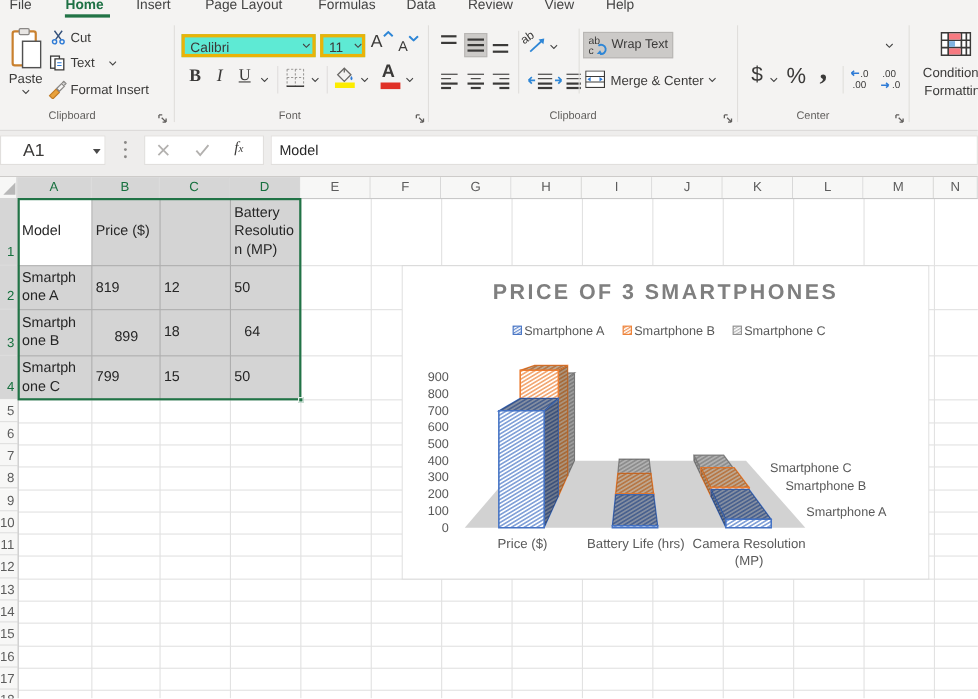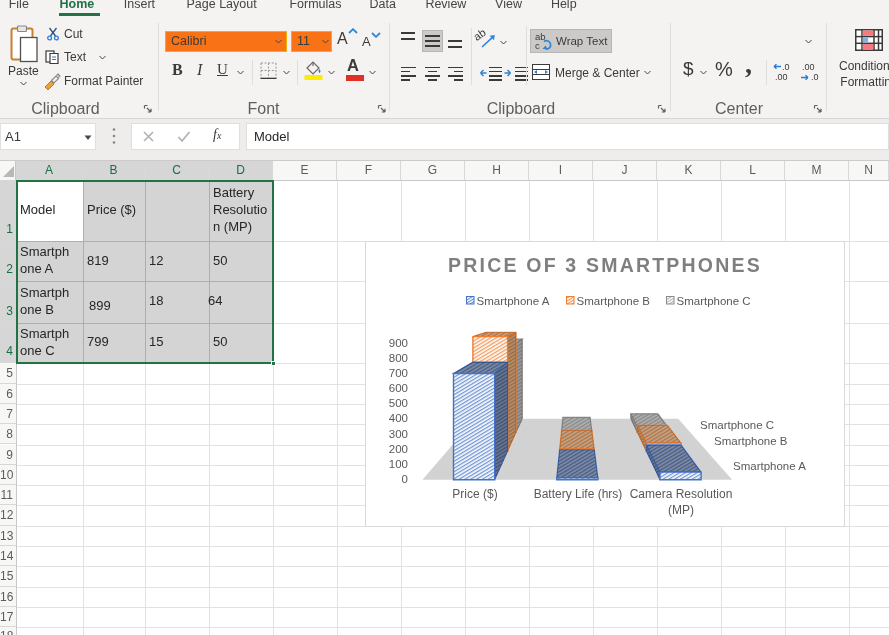"Calibri" .combo { background: #f97316 -> #5eead4; border: 1px solid #eab308 -> 3px solid #eab308 }
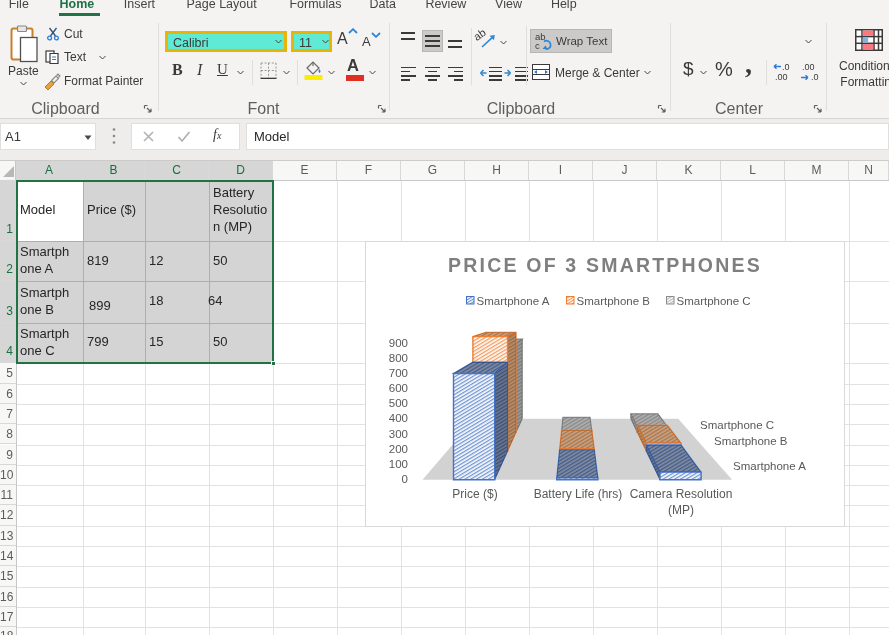"Format Painter" div.btxt { text: Painter -> Insert }
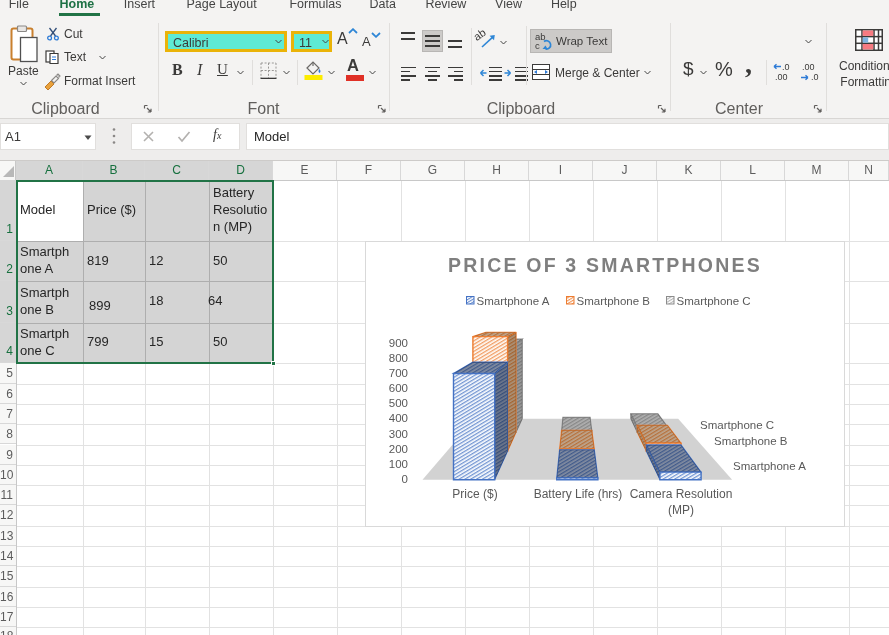"Clipboard" .glabel { font-size: 16px -> 10px }
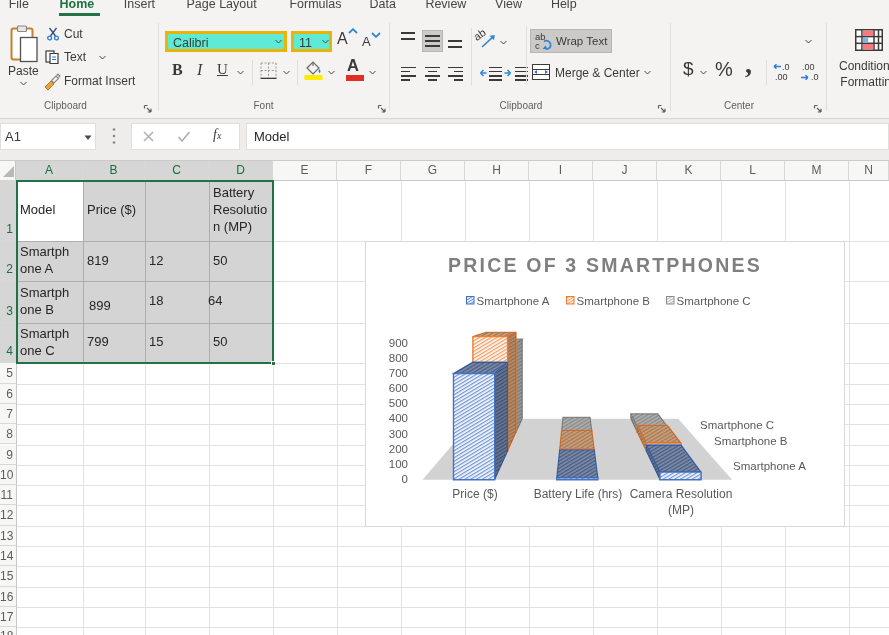"A1" div.abs { font-size: 13px -> 16px; left: 5px -> 21px }
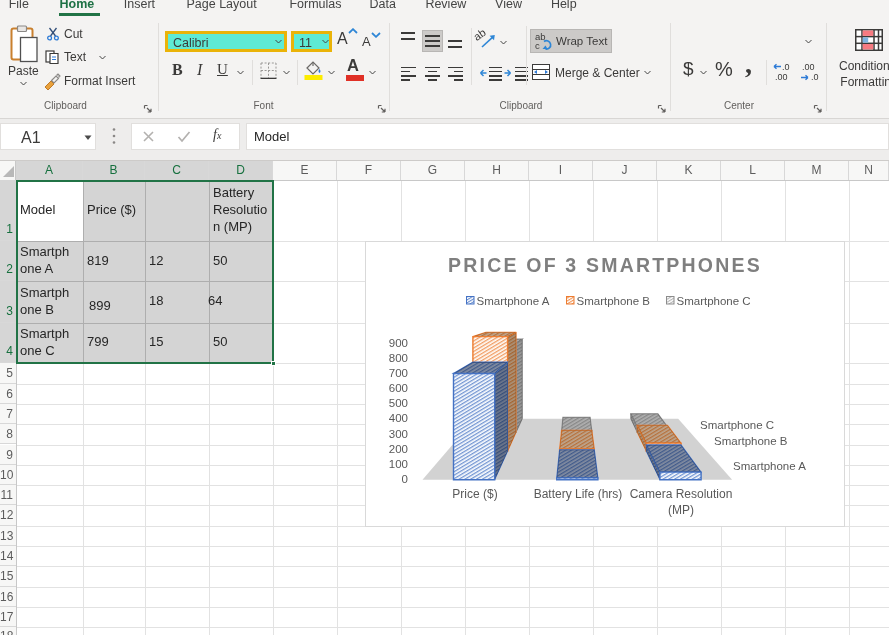"899" div.cell { left: 85px -> 100px }
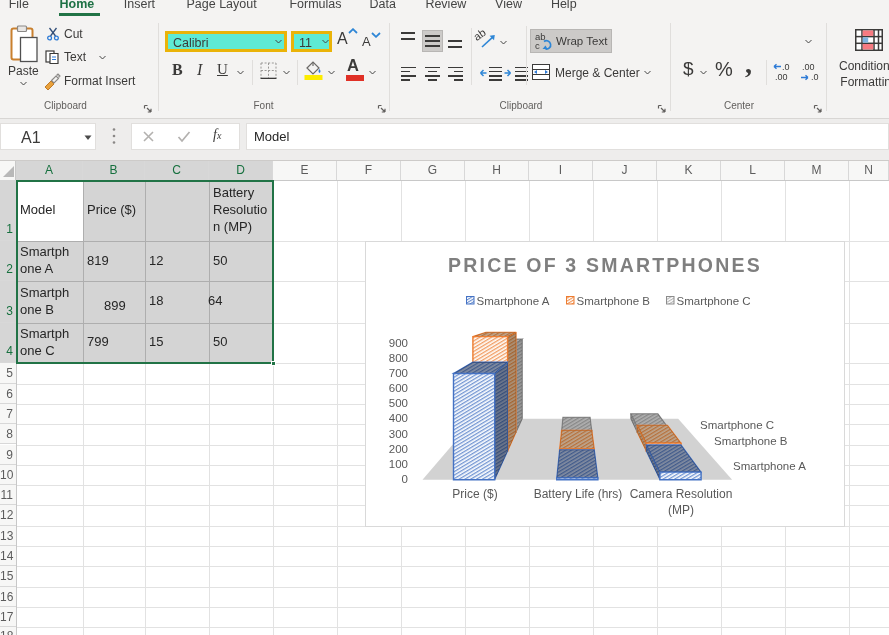"64" div.cell { left: 204px -> 218px }
